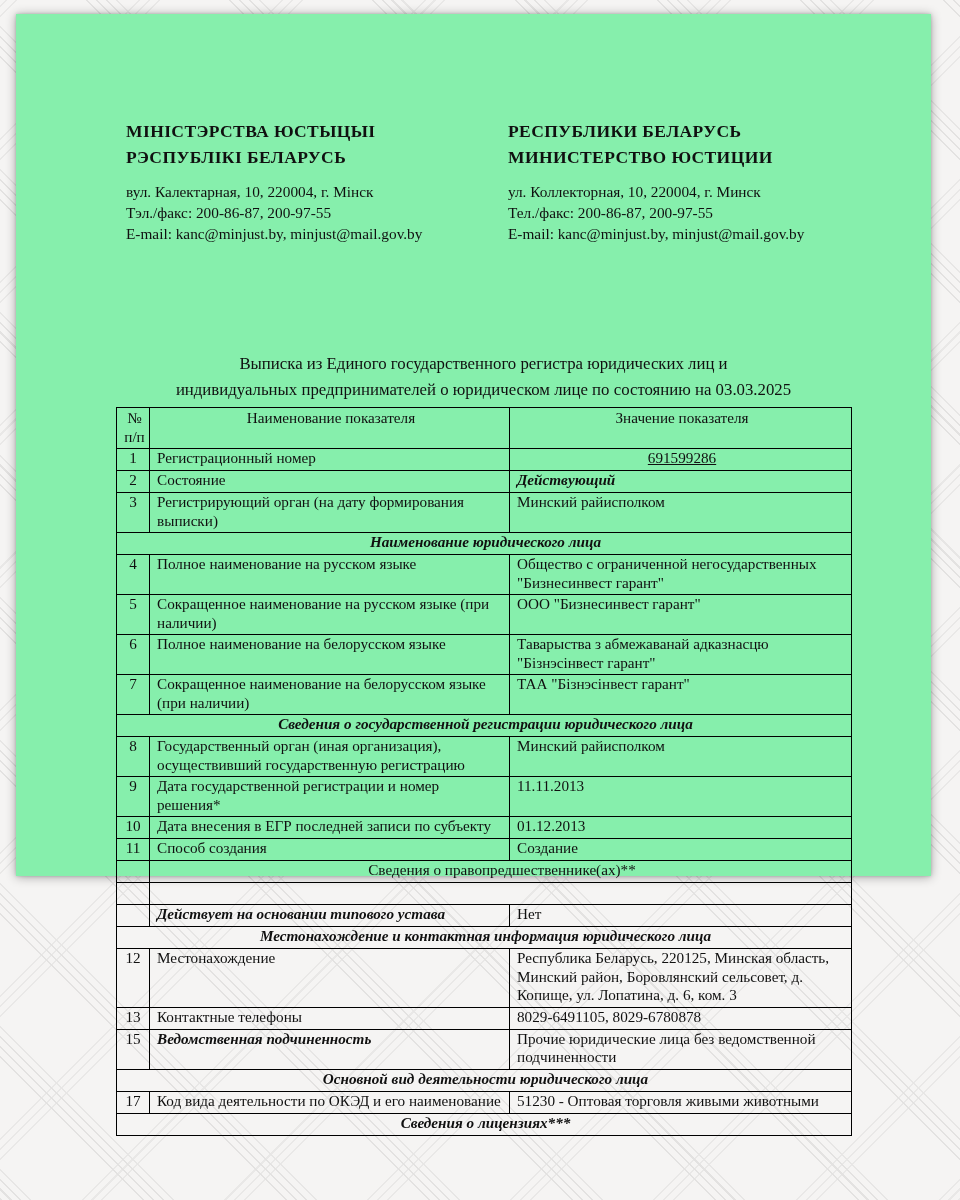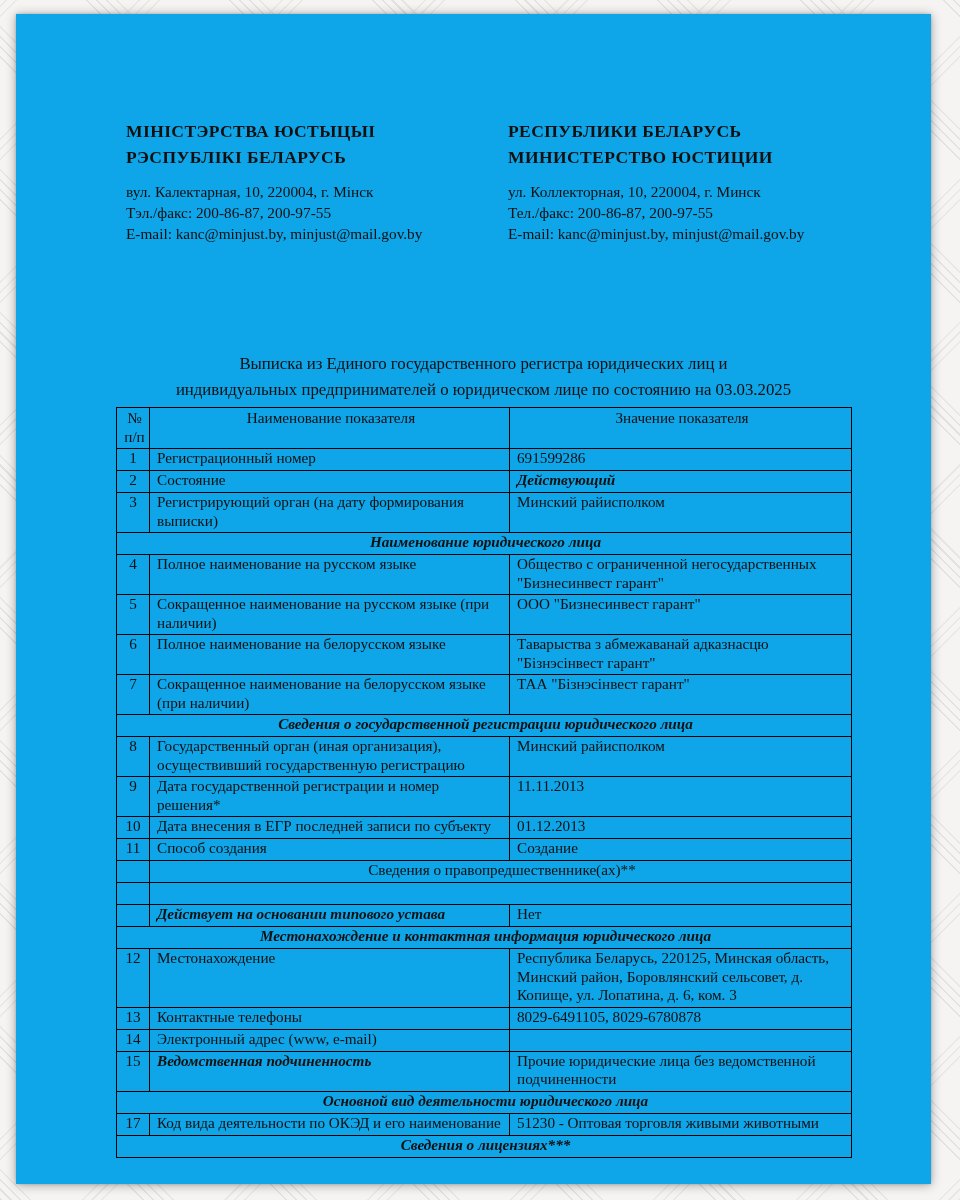"МІНІСТЭРСТВА ЮСТЫЦЫІ" .page { background: #0ea5e9 -> #86efac; height: 1170px -> 862px }
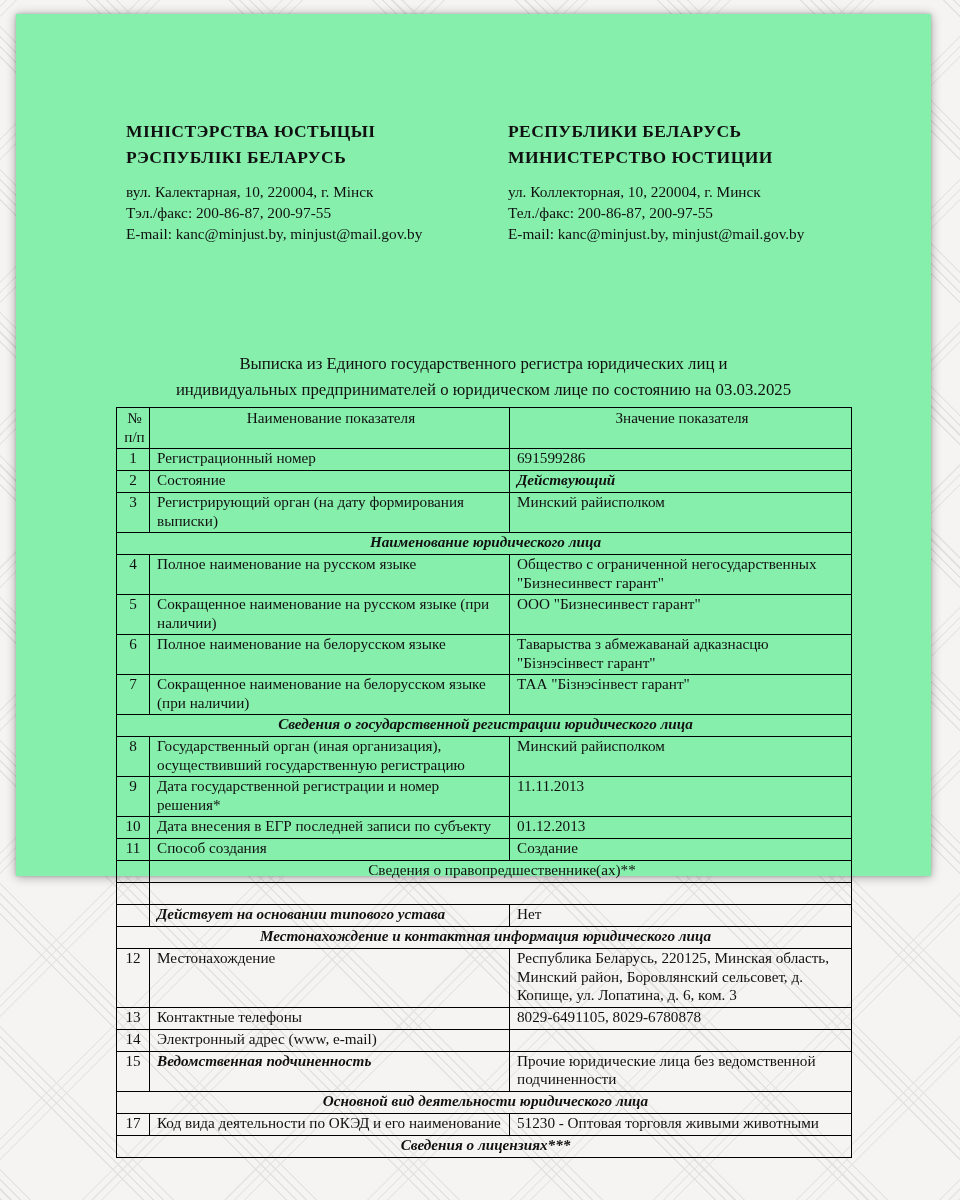"691599286" td.c { text-align: left -> center; text-decoration: none -> underline }
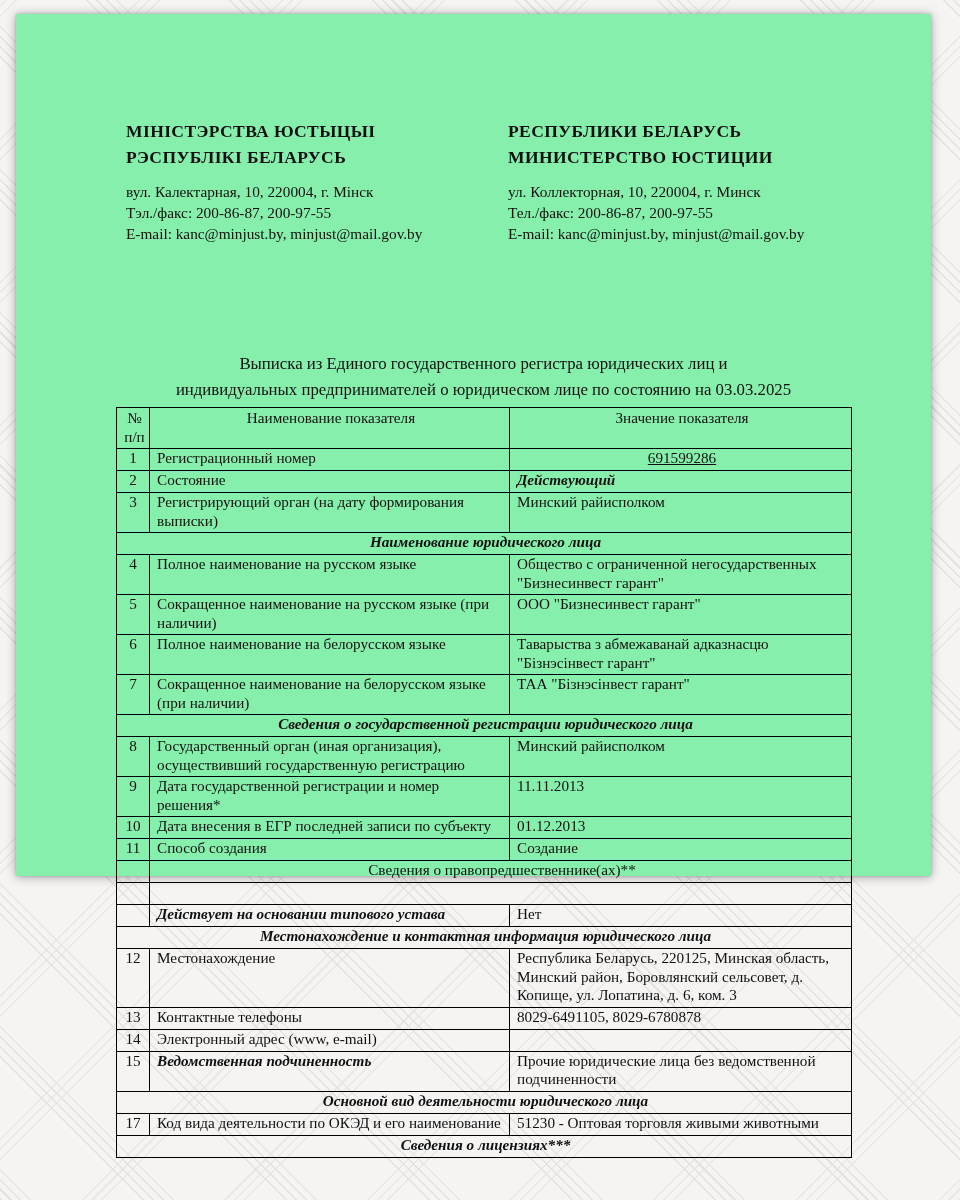"14" tr { html: <tr> <td>14</td> <td>Электронный адрес (www, e-mail)</td> <td></td> </tr> -> none }
